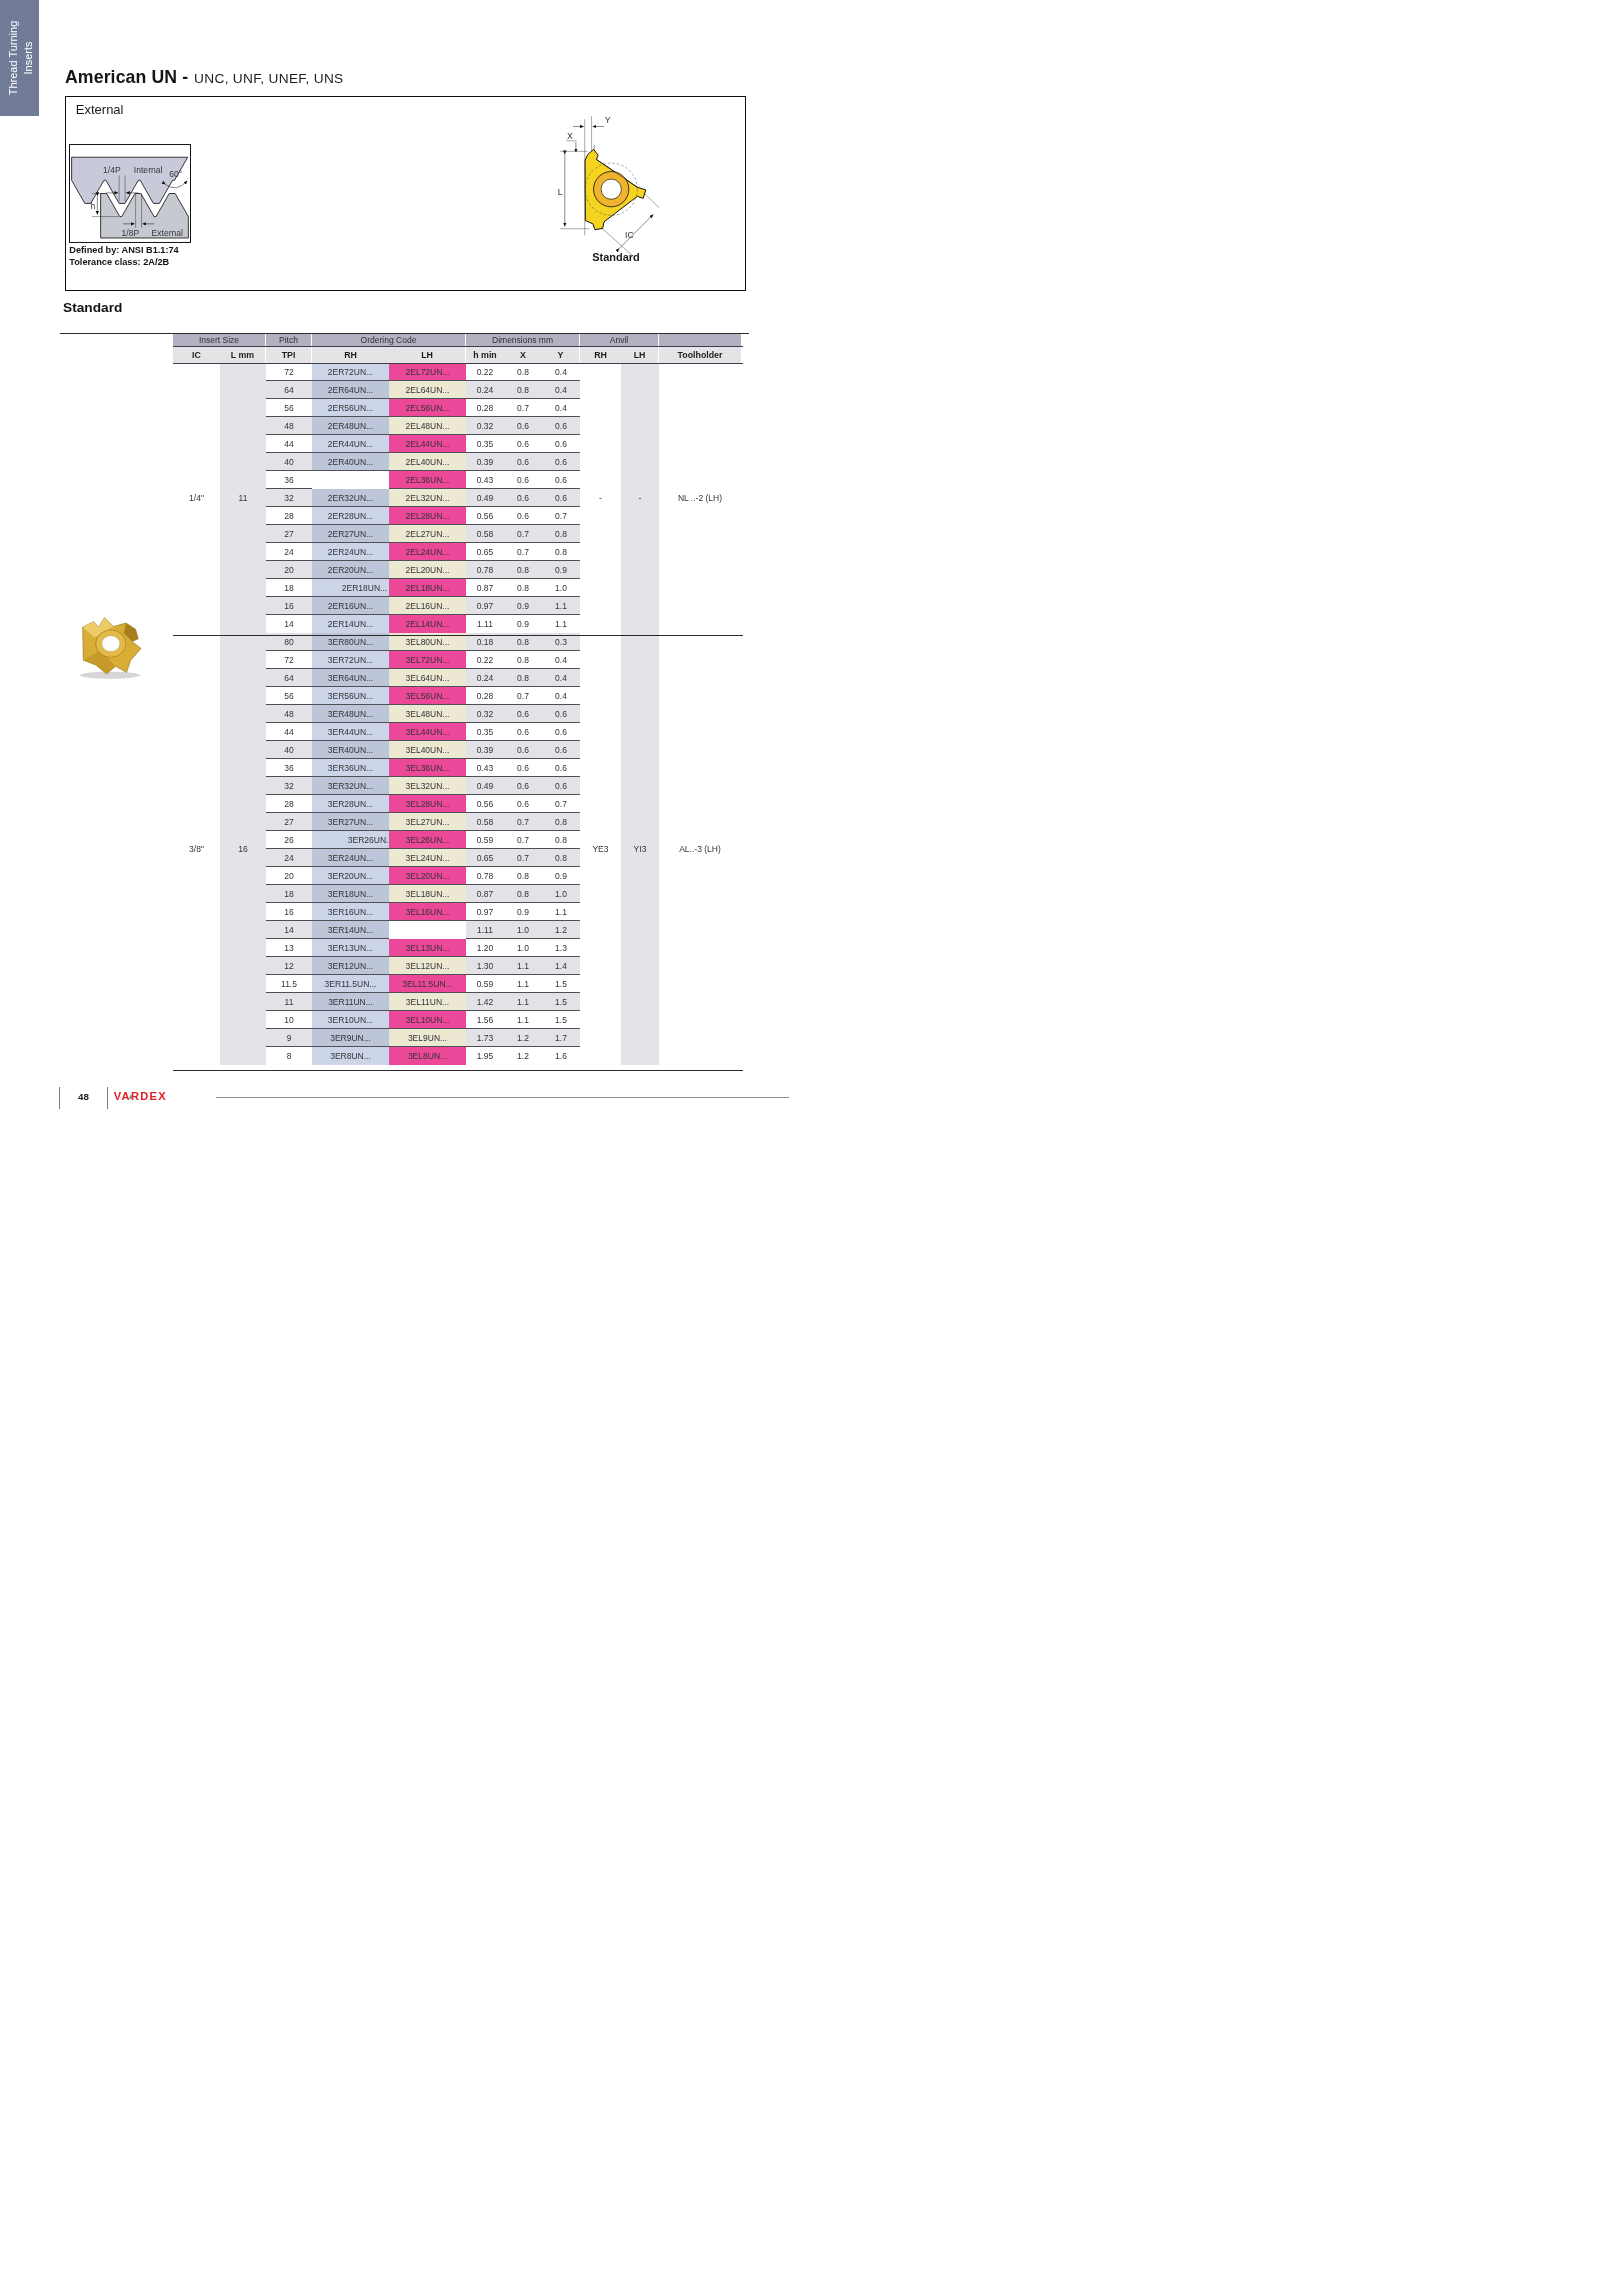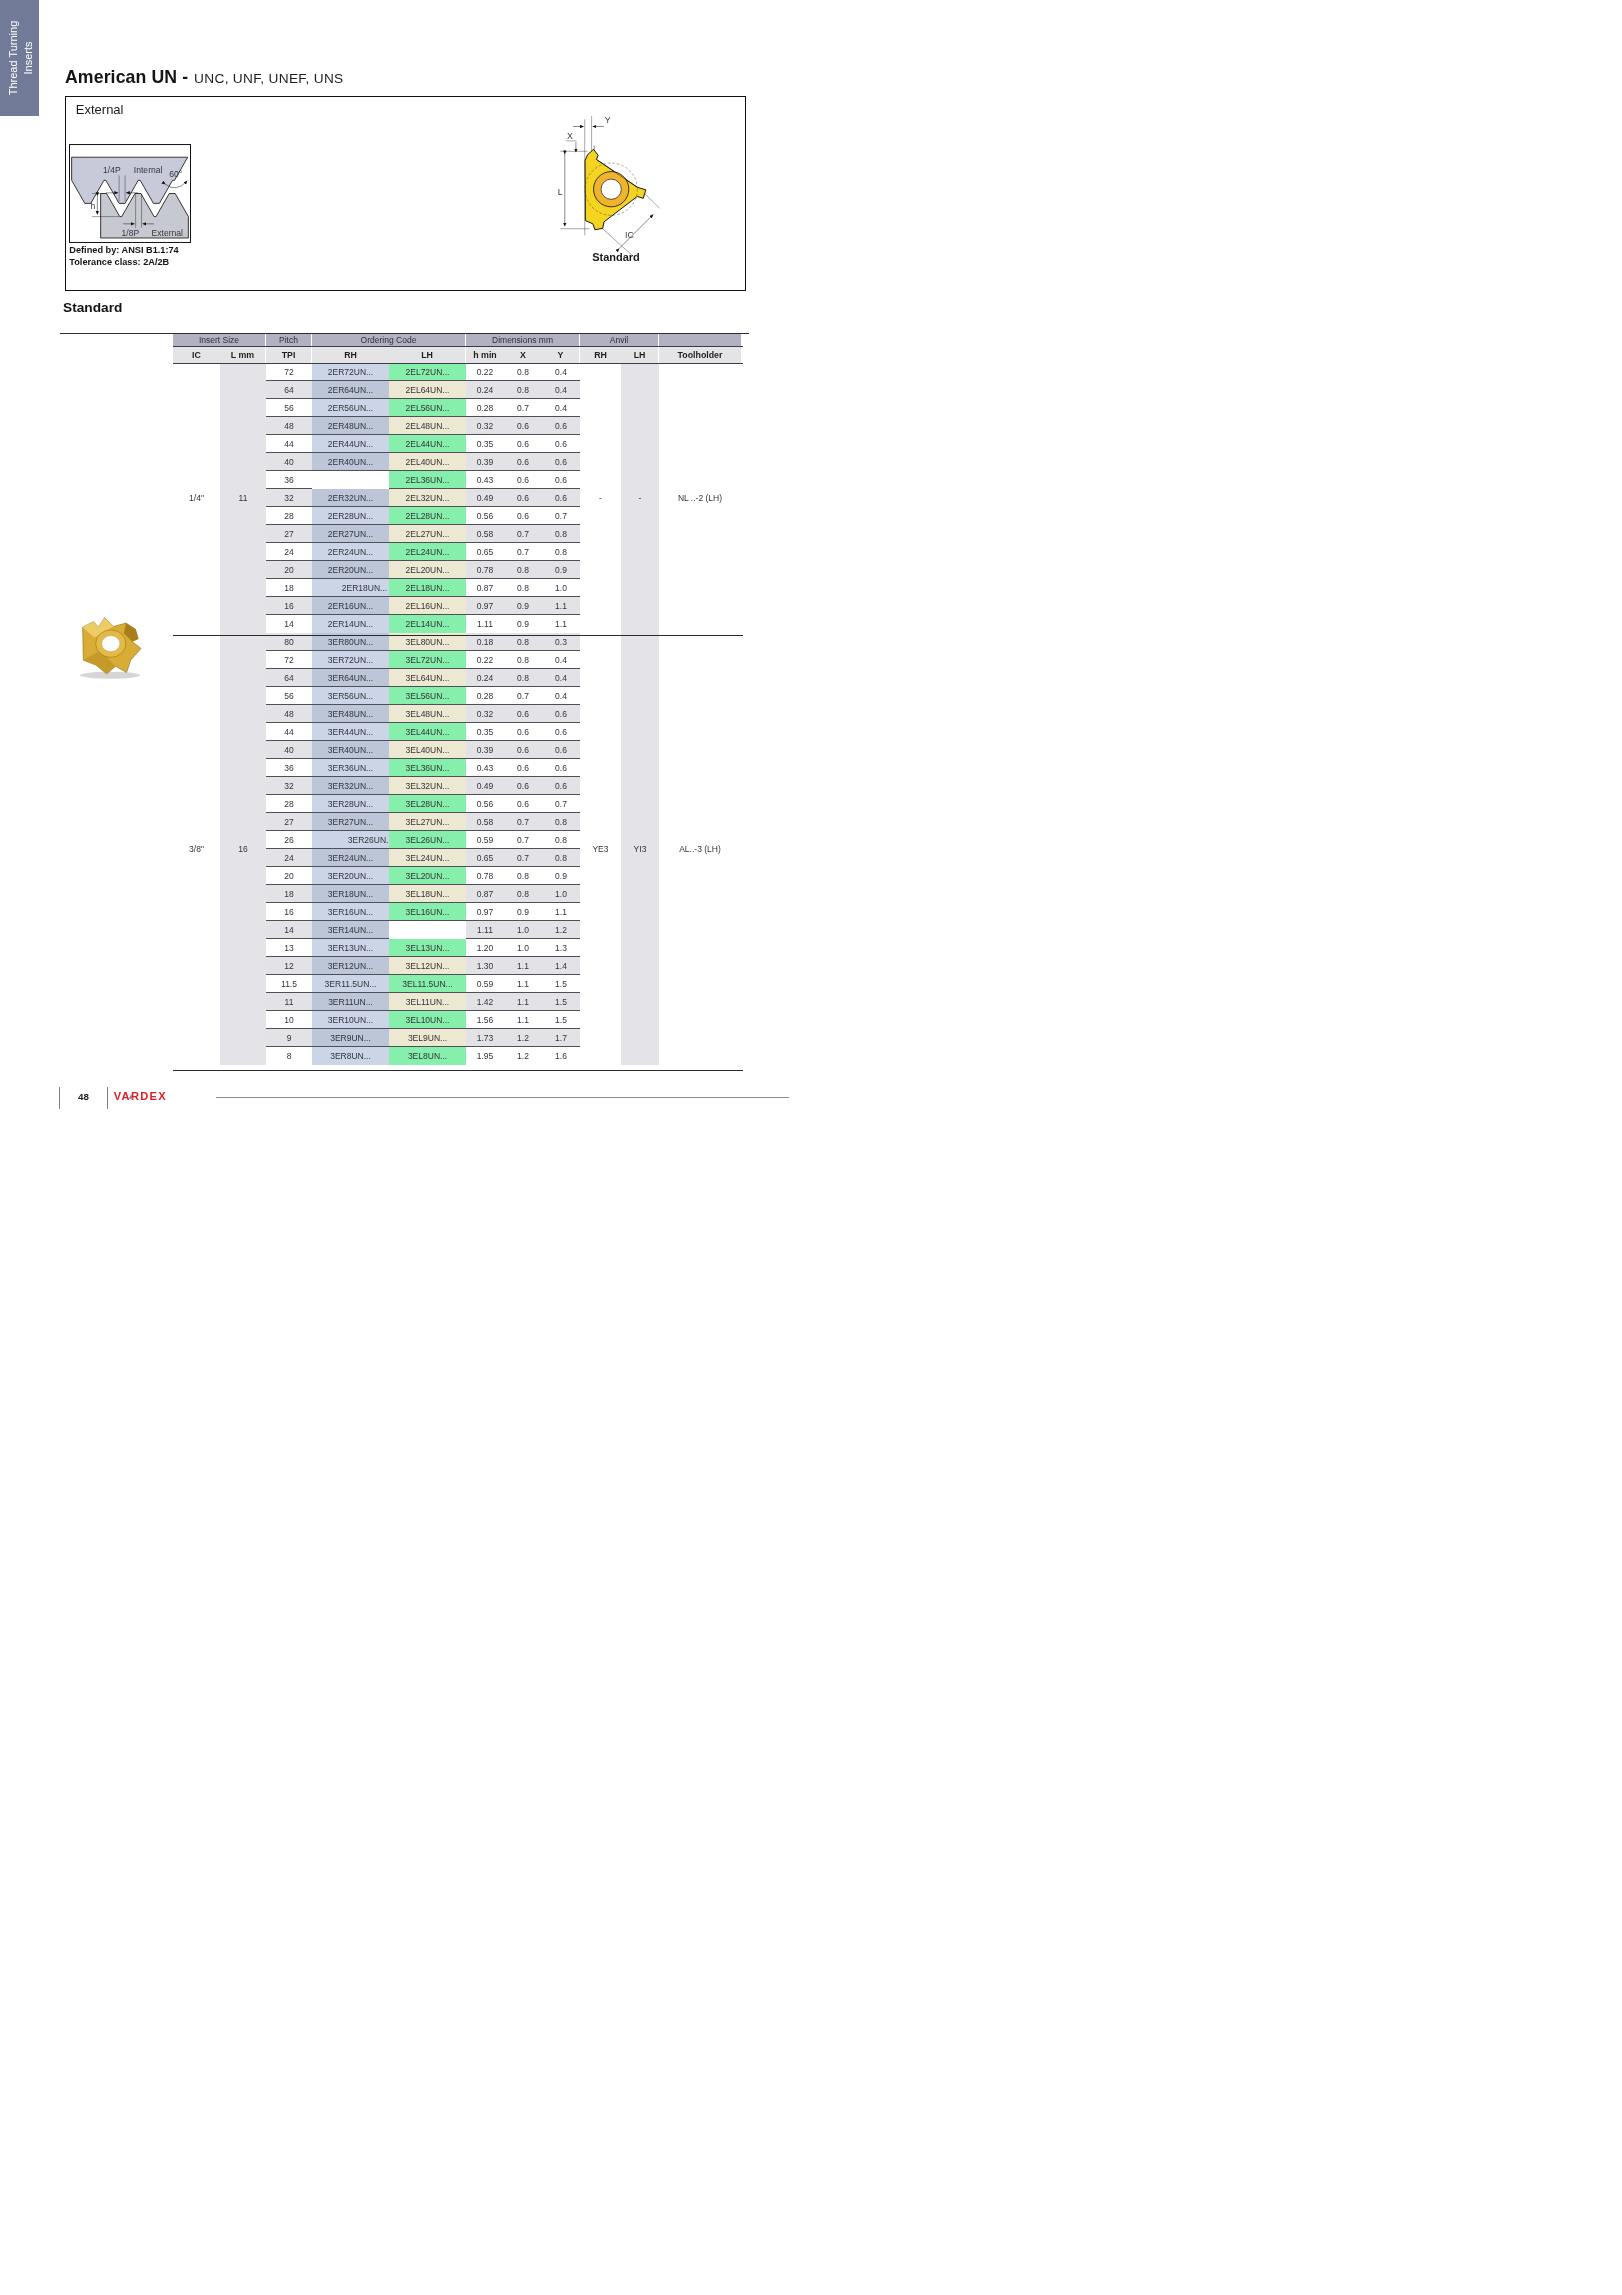"2EL72UN..." .lhc { background: #86efac -> #ec4899 }
